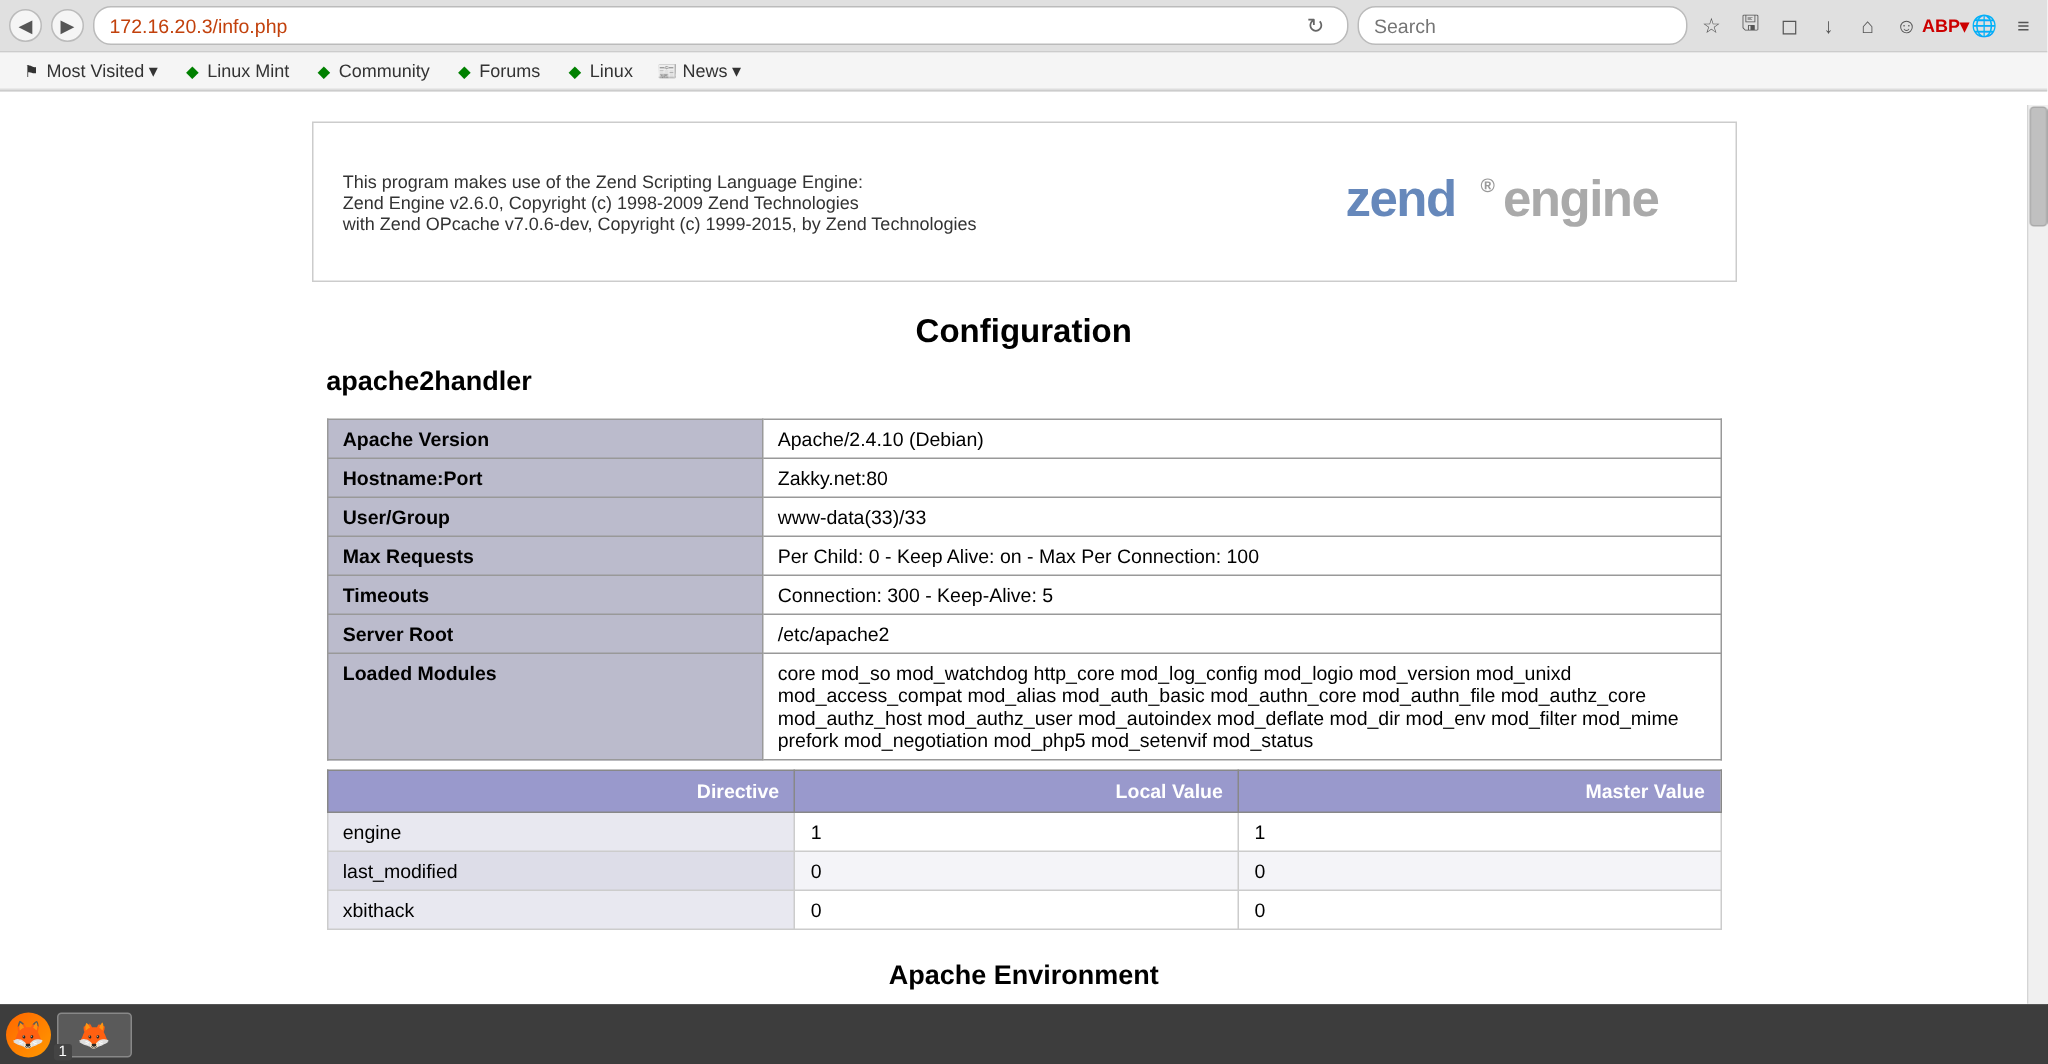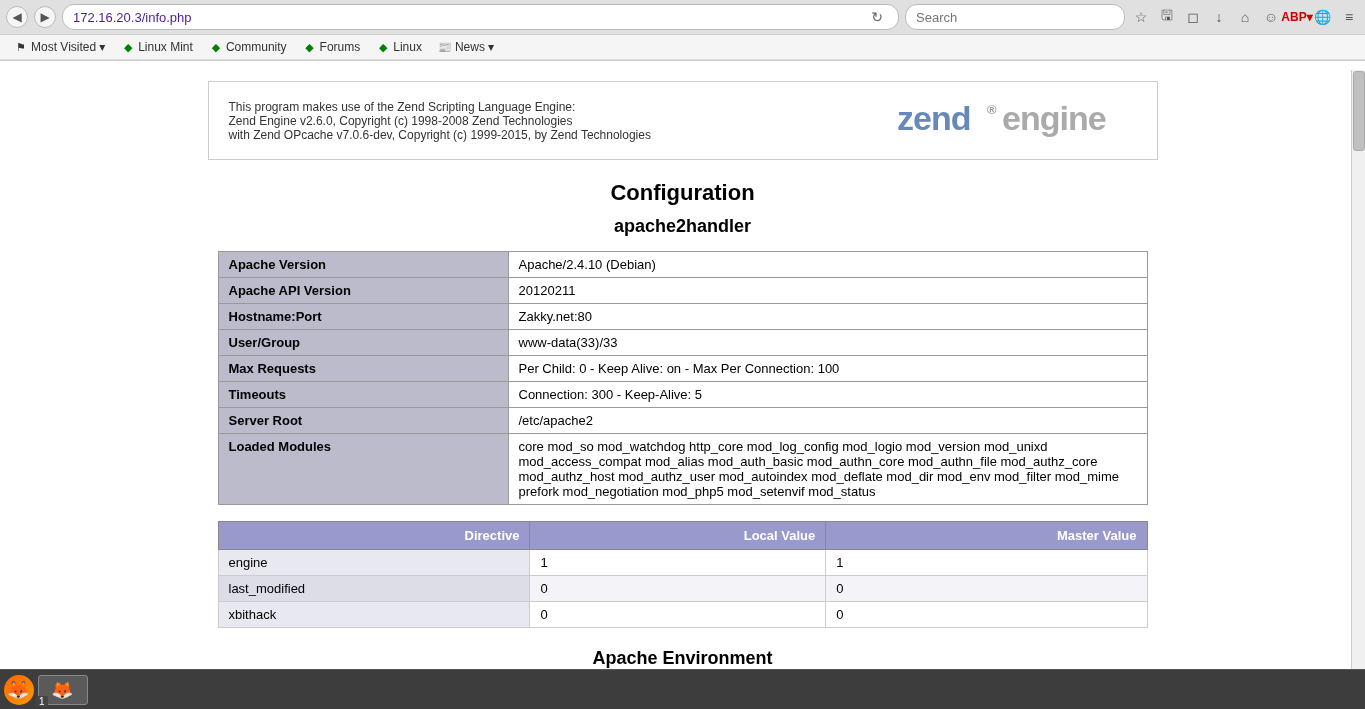"172.16.20.3/info.php" .address-bar .url-text { color: #4c1d95 -> #c2410c }
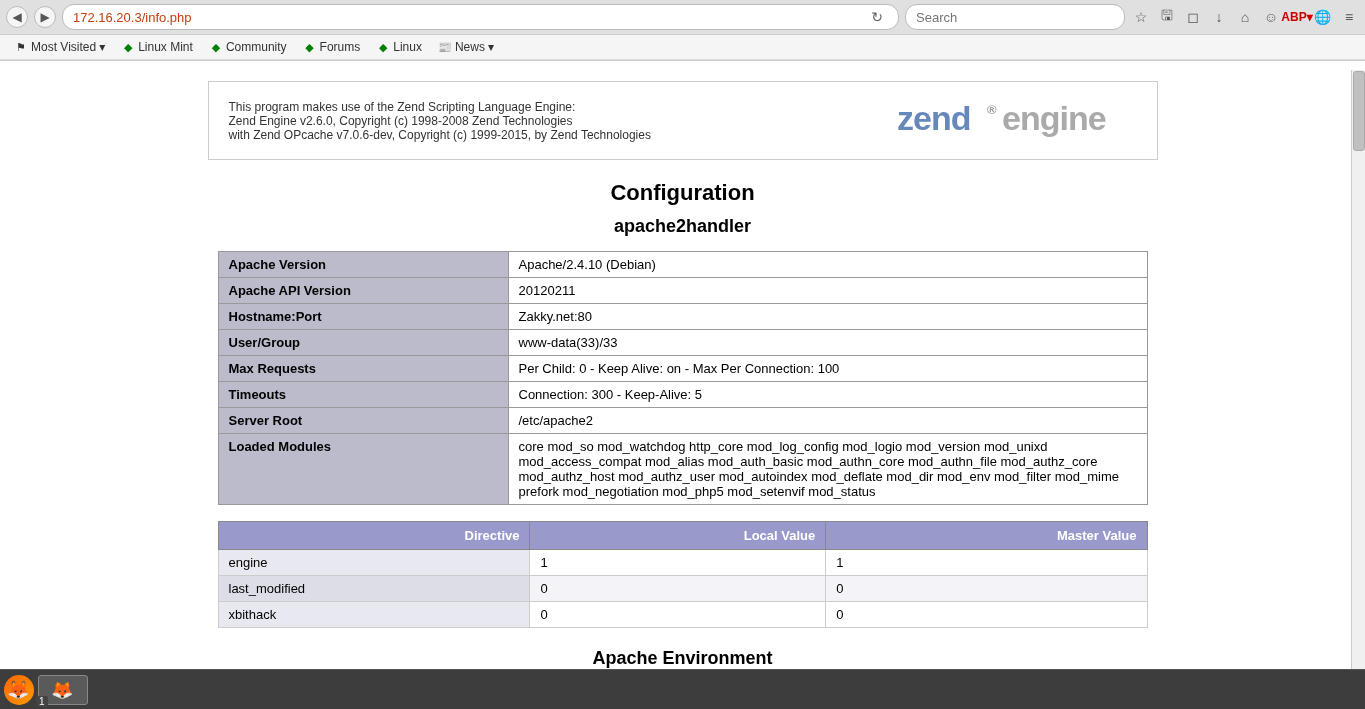"This program makes use of" .zend-info-box { padding: 10px 20px -> 24px 20px }
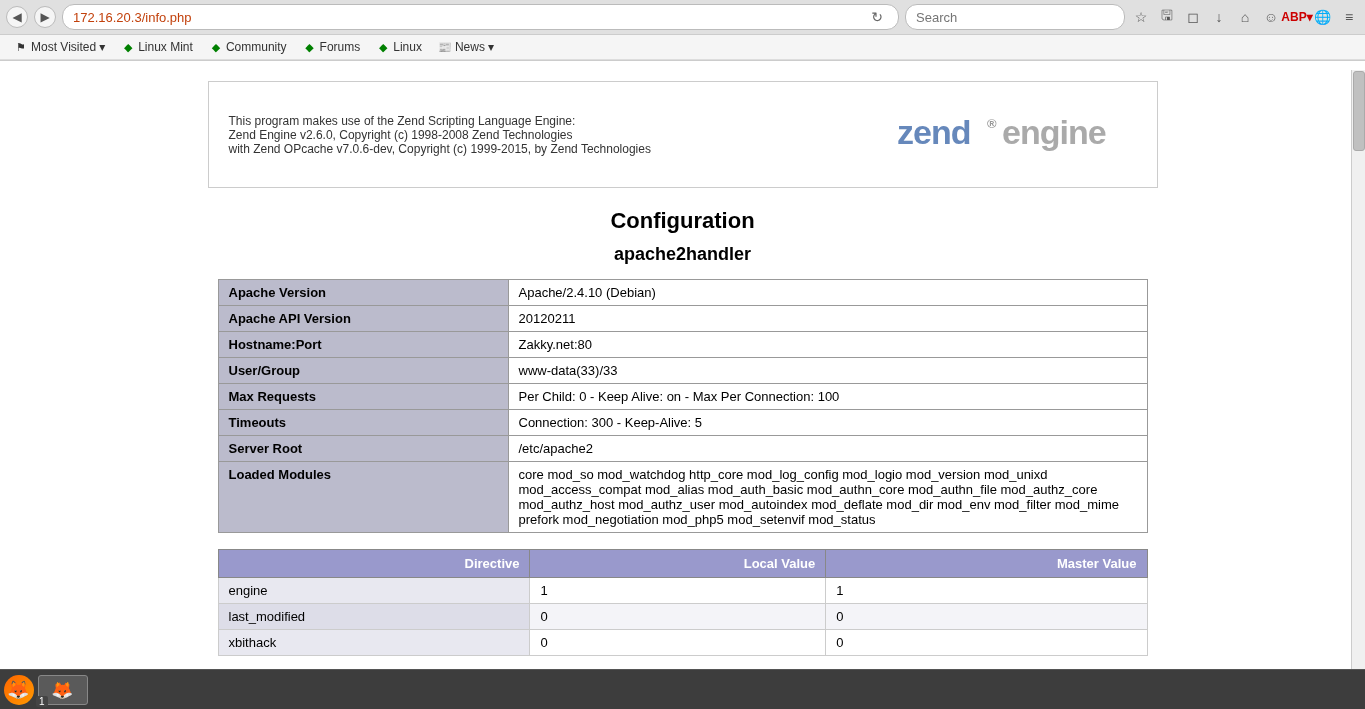"Zend Engine v2.6.0, Copyright (c)" div { text: 1998-2008 -> 1998-2009 }
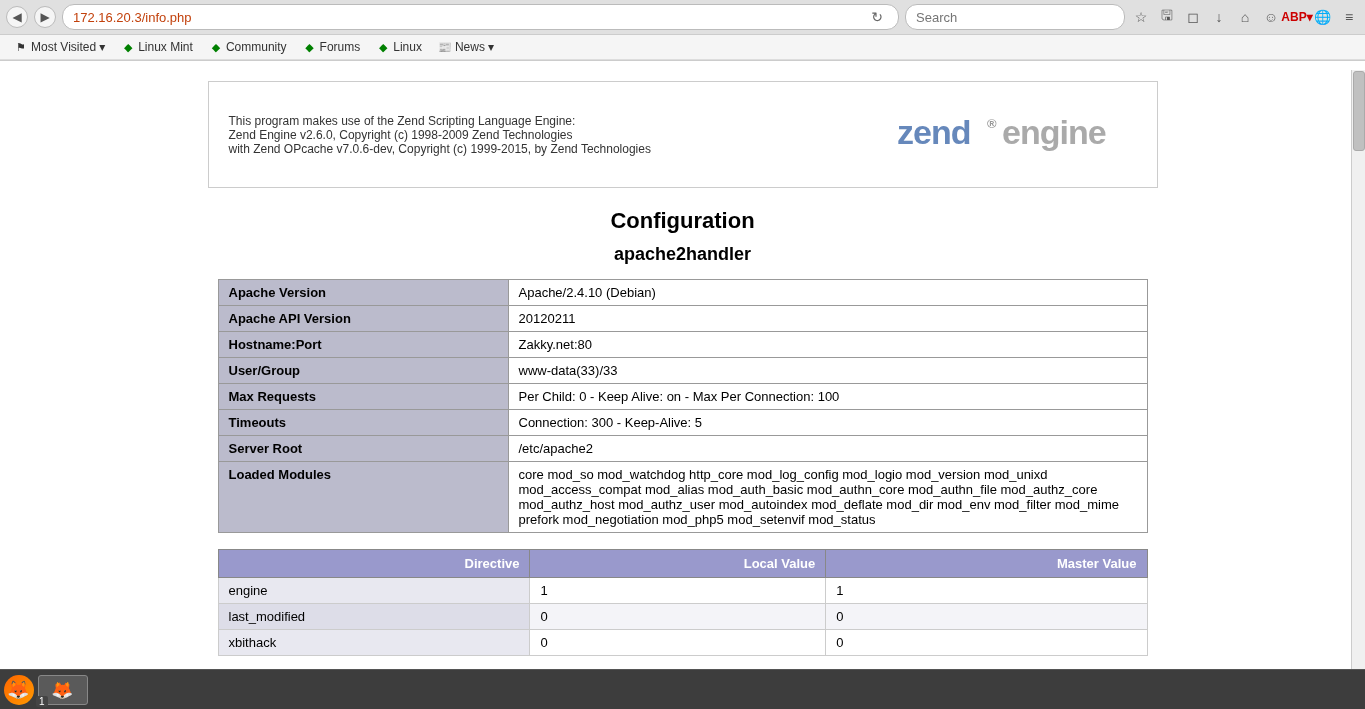"apache2handler" .config-section h2 { text-align: center -> none }
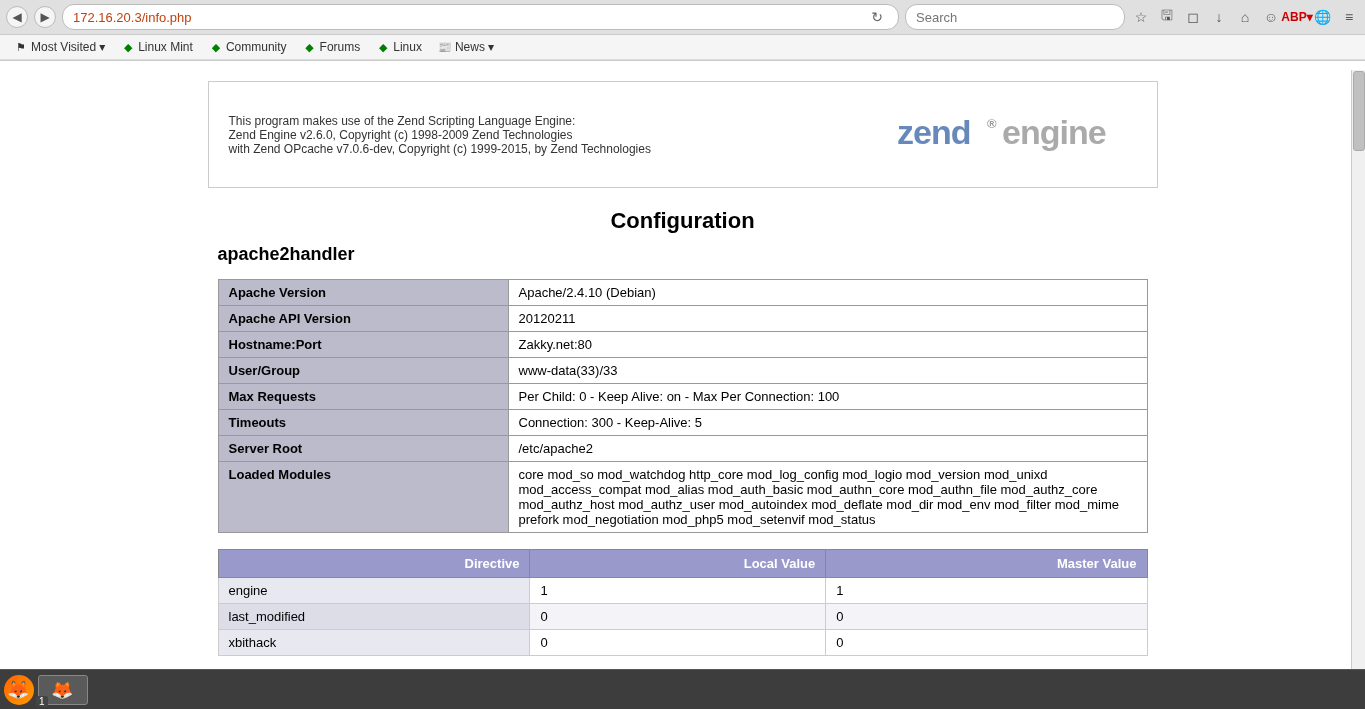"Apache Version" .info-table { margin-bottom: 16px -> 6px }
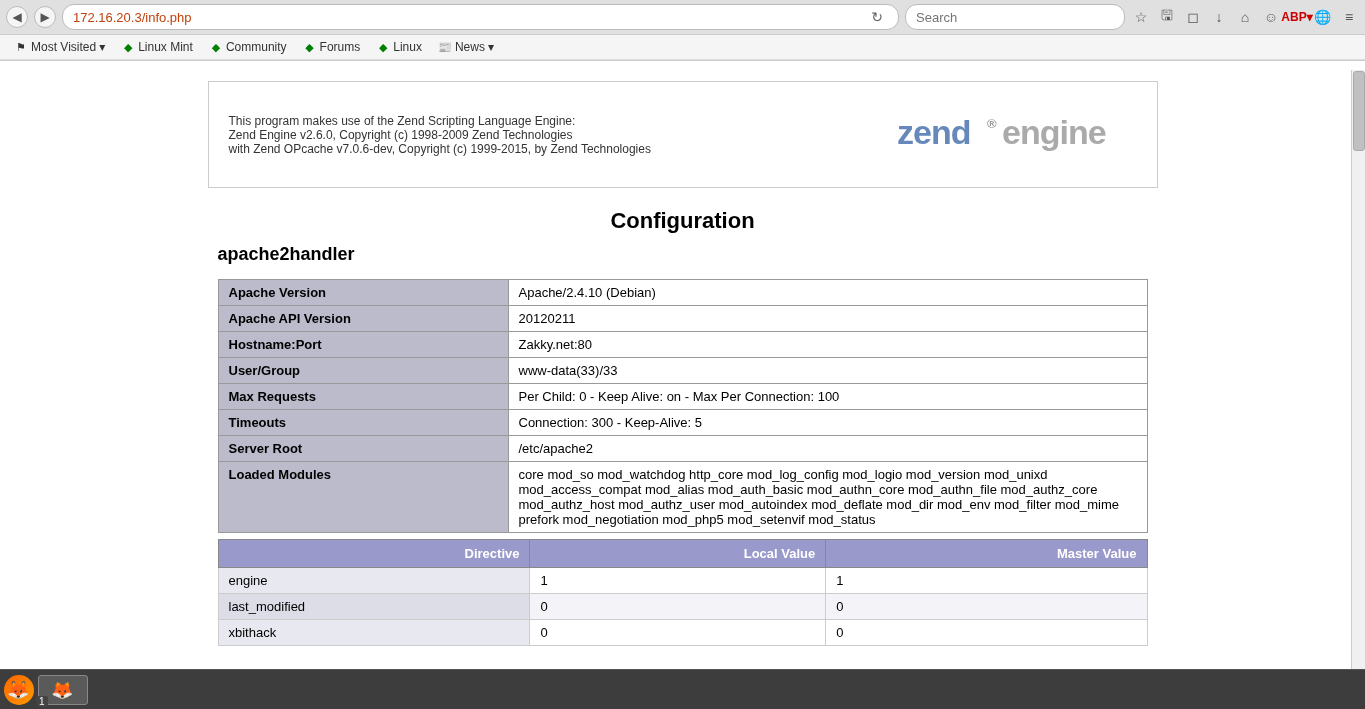"Apache API Version" tr { html: <tr> <td>Apache API Version</td> <td>20120211</td> </tr> -> none }
